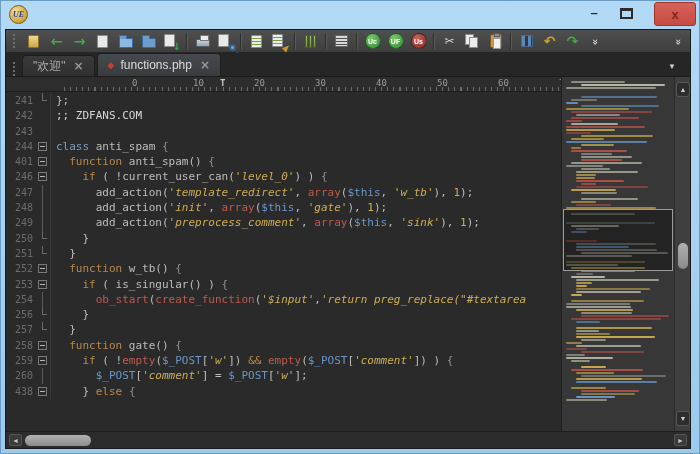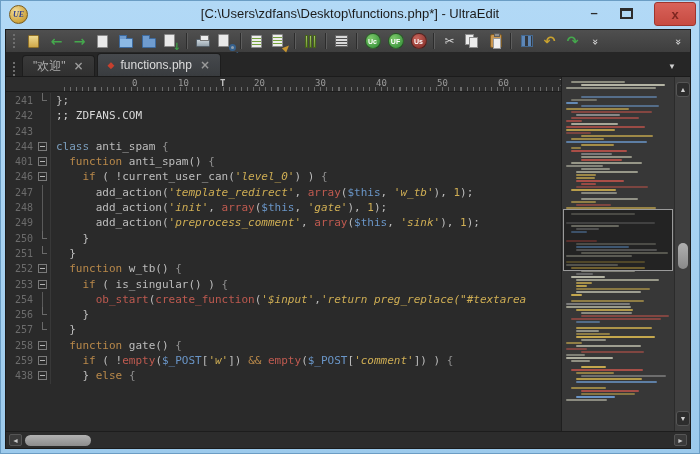"[C:\Users\zdfans\Desktop\functions.php*]" span.wtitle { html: <span>[C:\Users\zdfans\Desktop\functions.php*] - UltraEdit</span> -> none }
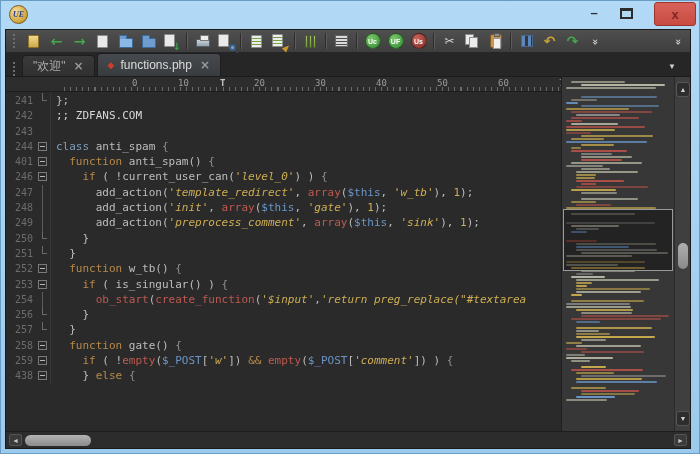"10" span.rmark { left: 172px -> 187px }
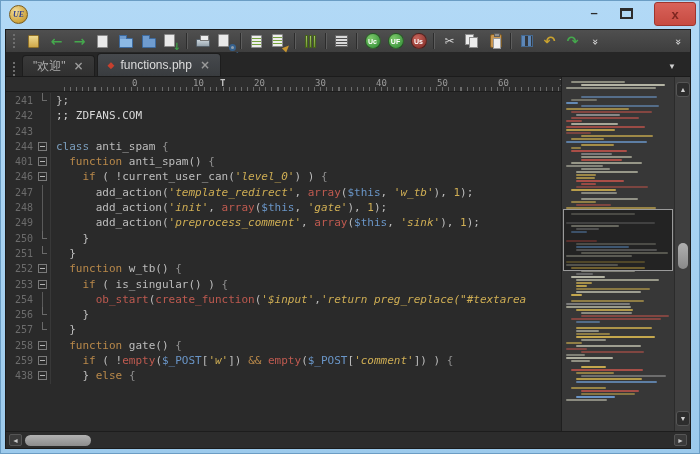"260" div.row { html: none -> <div> <span>260</span> <span> <span></span> </span> <span><span> </span><span>$_POST</span><span>[</span><span>'comment'</span><span>] = </span><span>$_POST</span><span>[</span><span>'w'</span><span>];</span></span> </div> }
